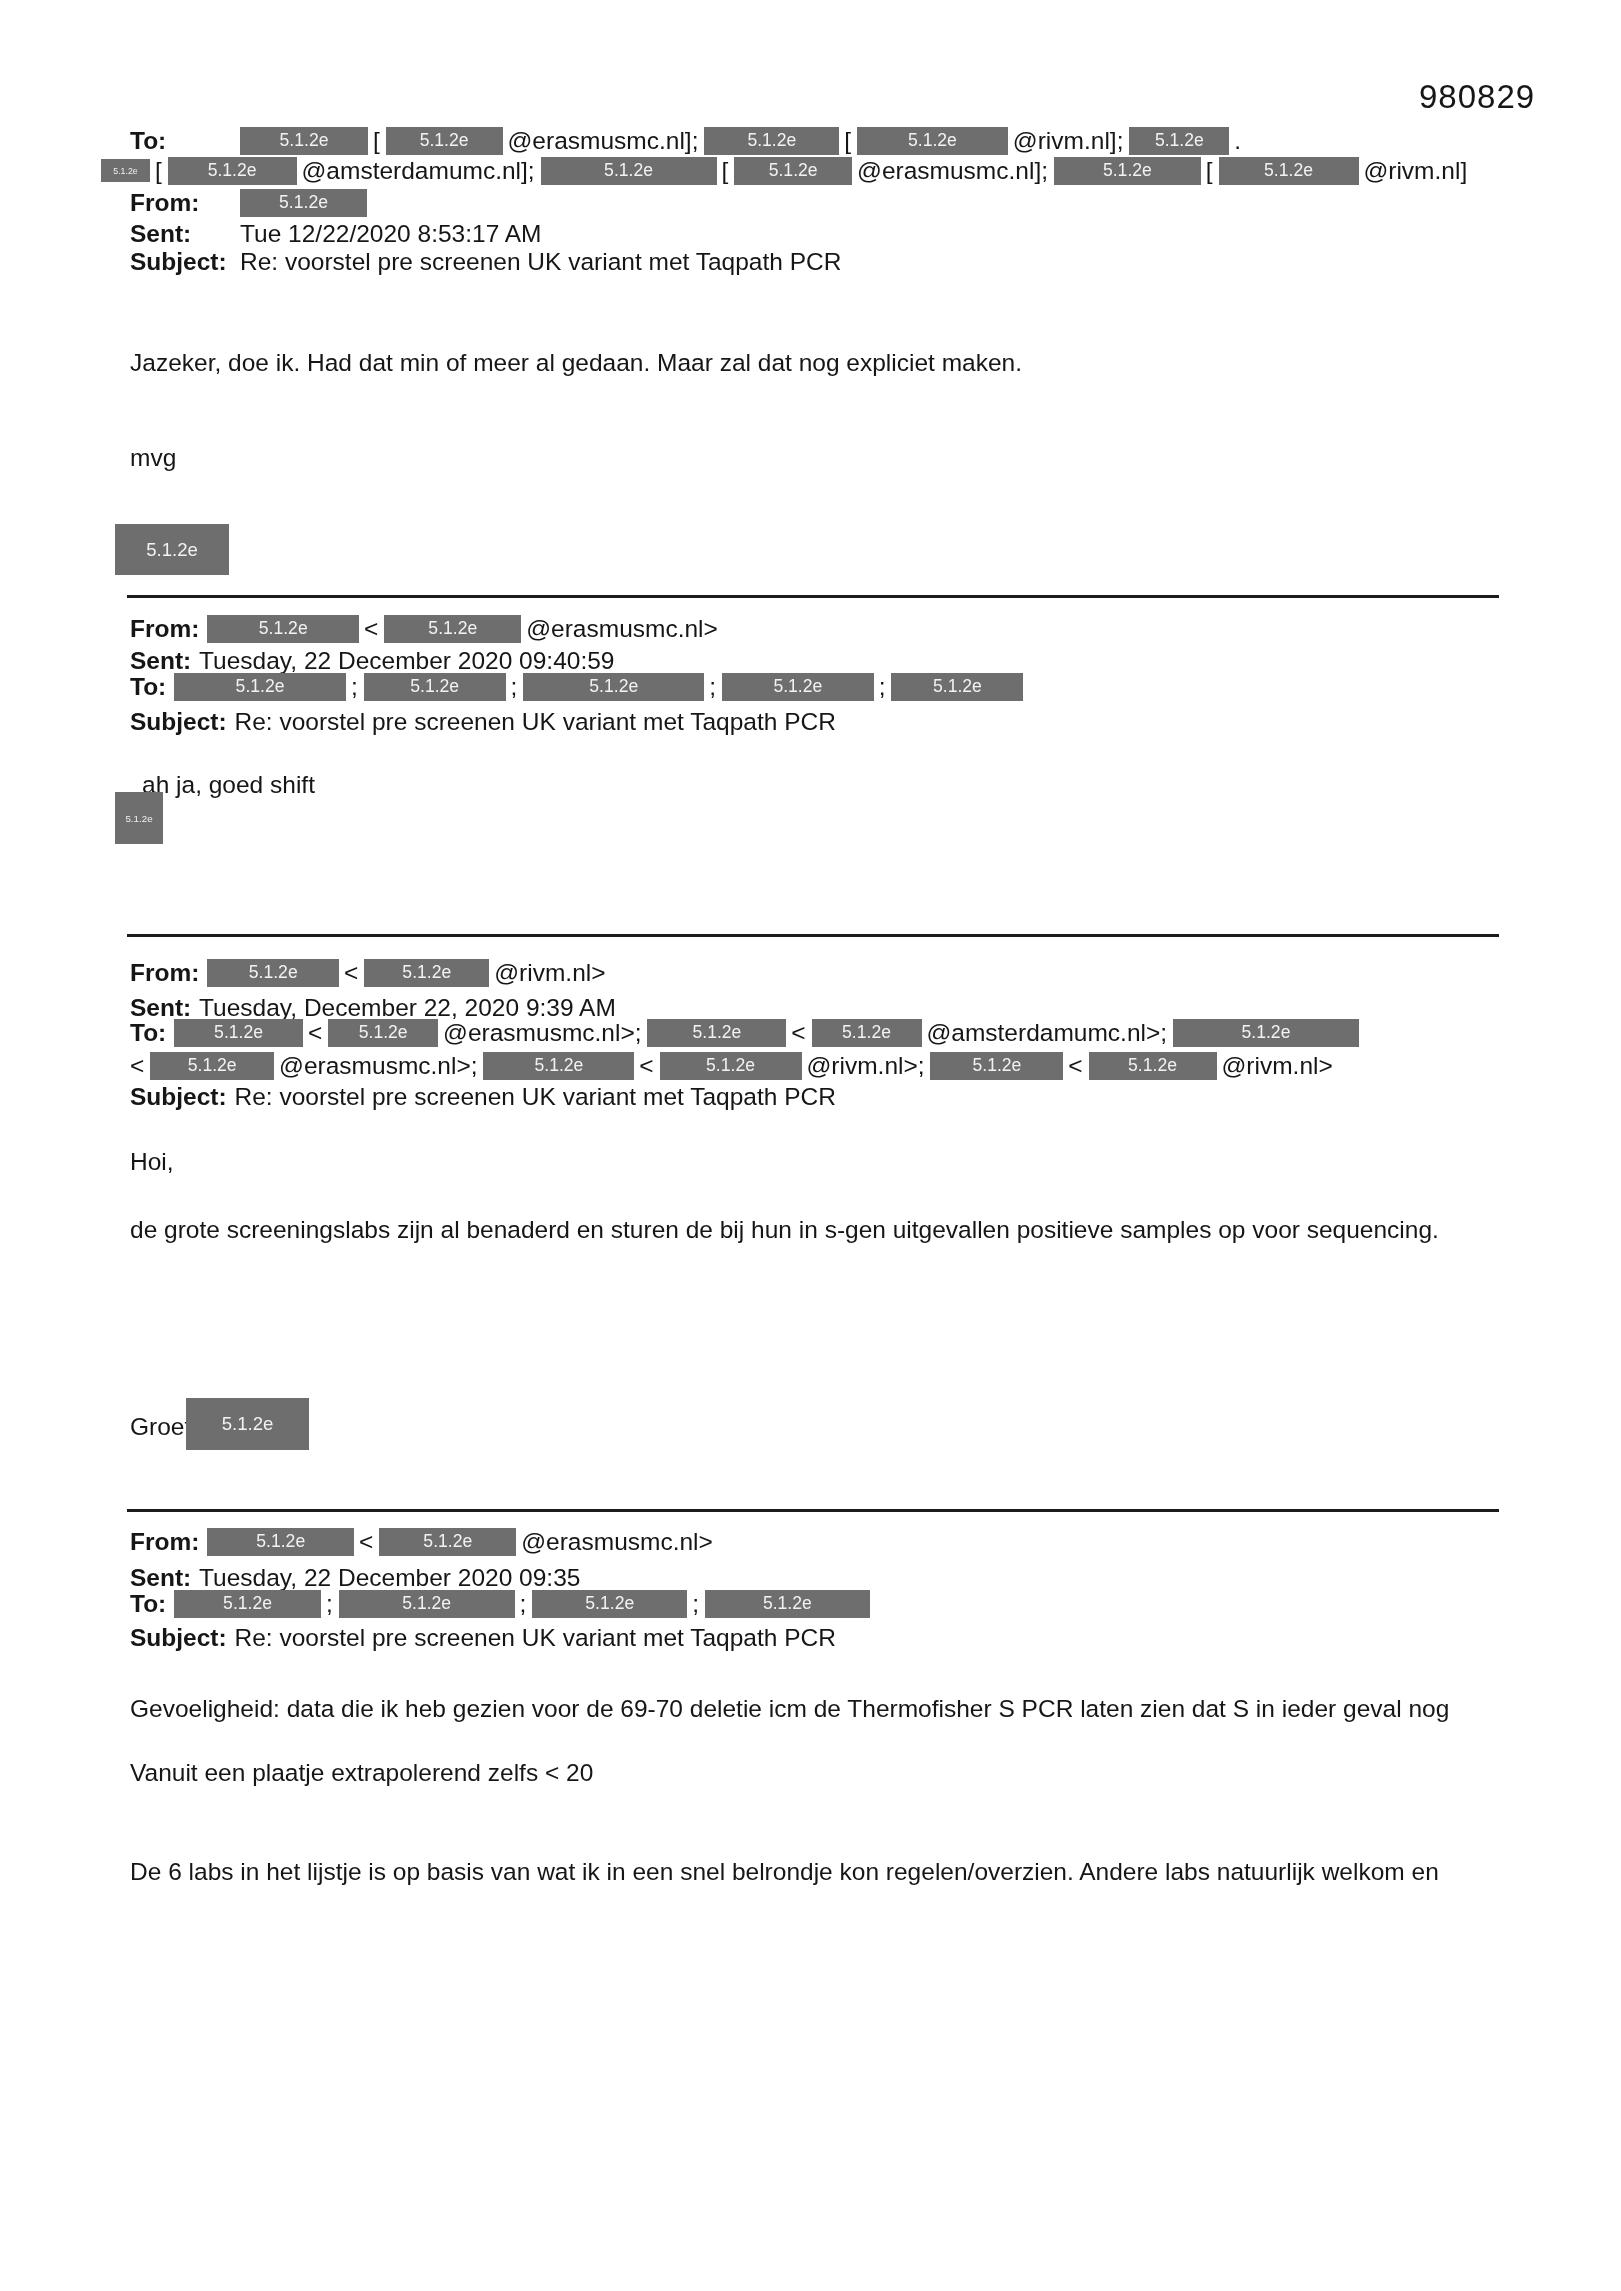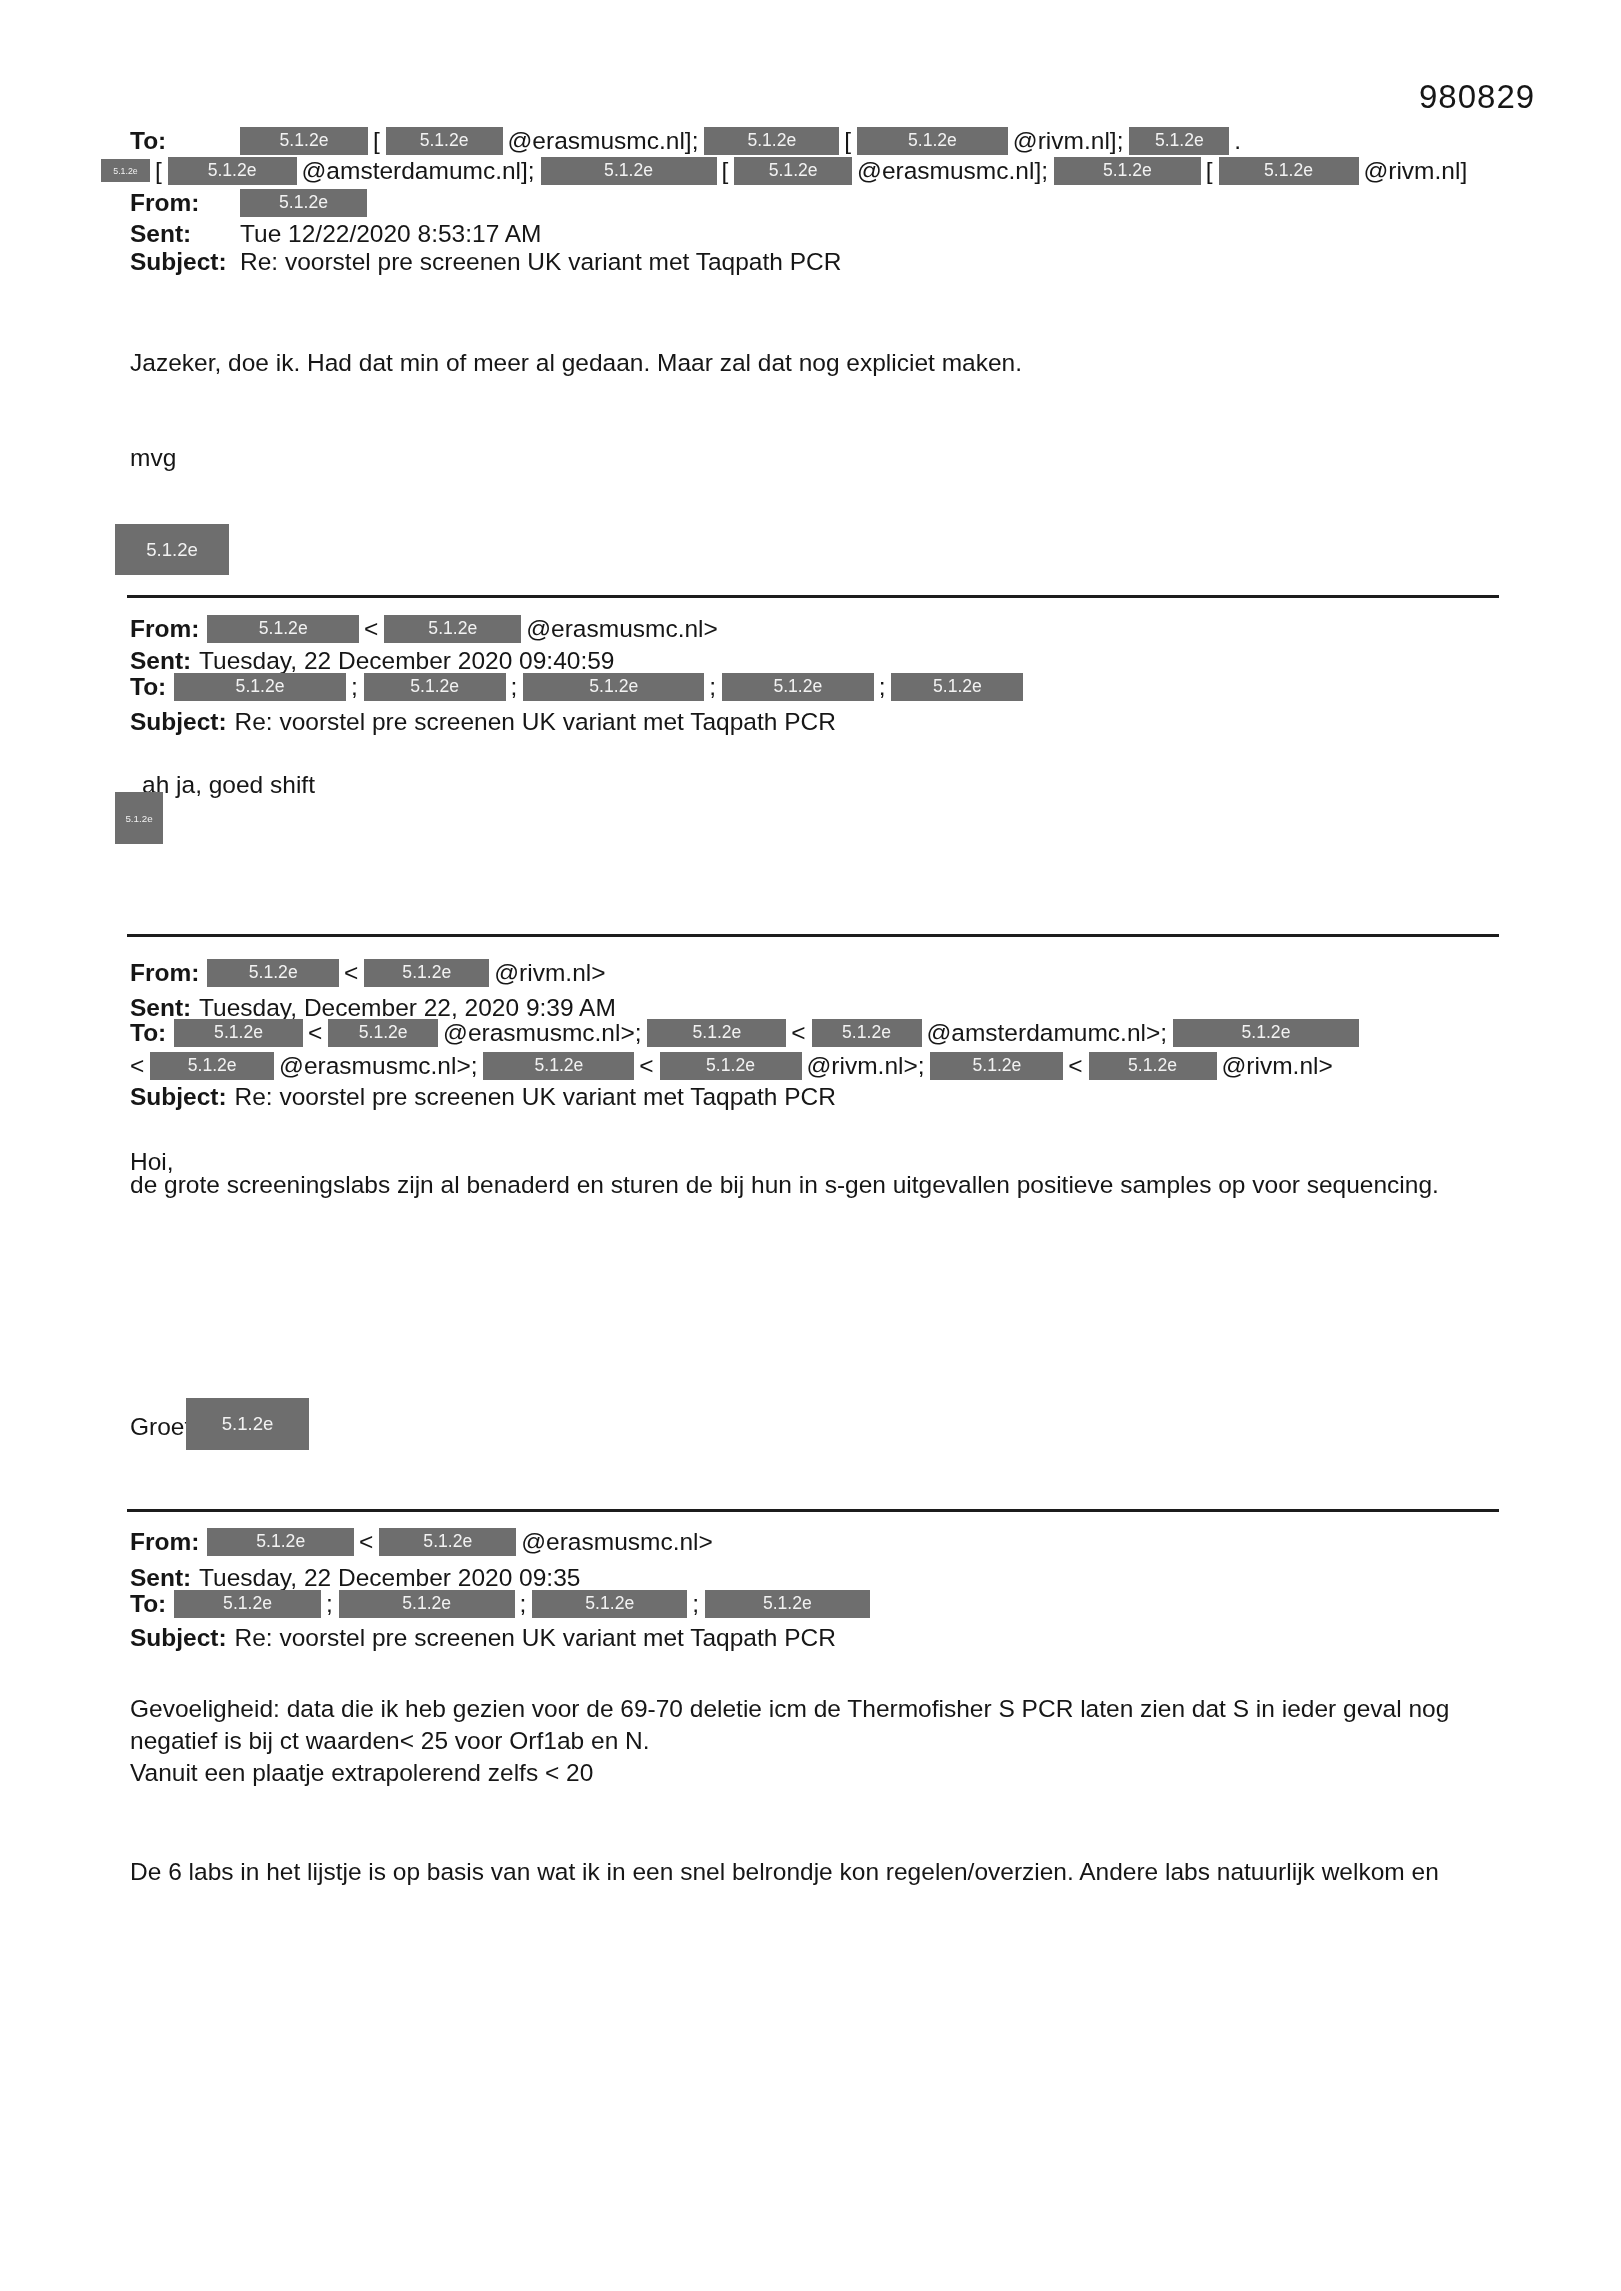"de grote screeningslabs zijn al" div.para { top: 1170px -> 1215px }
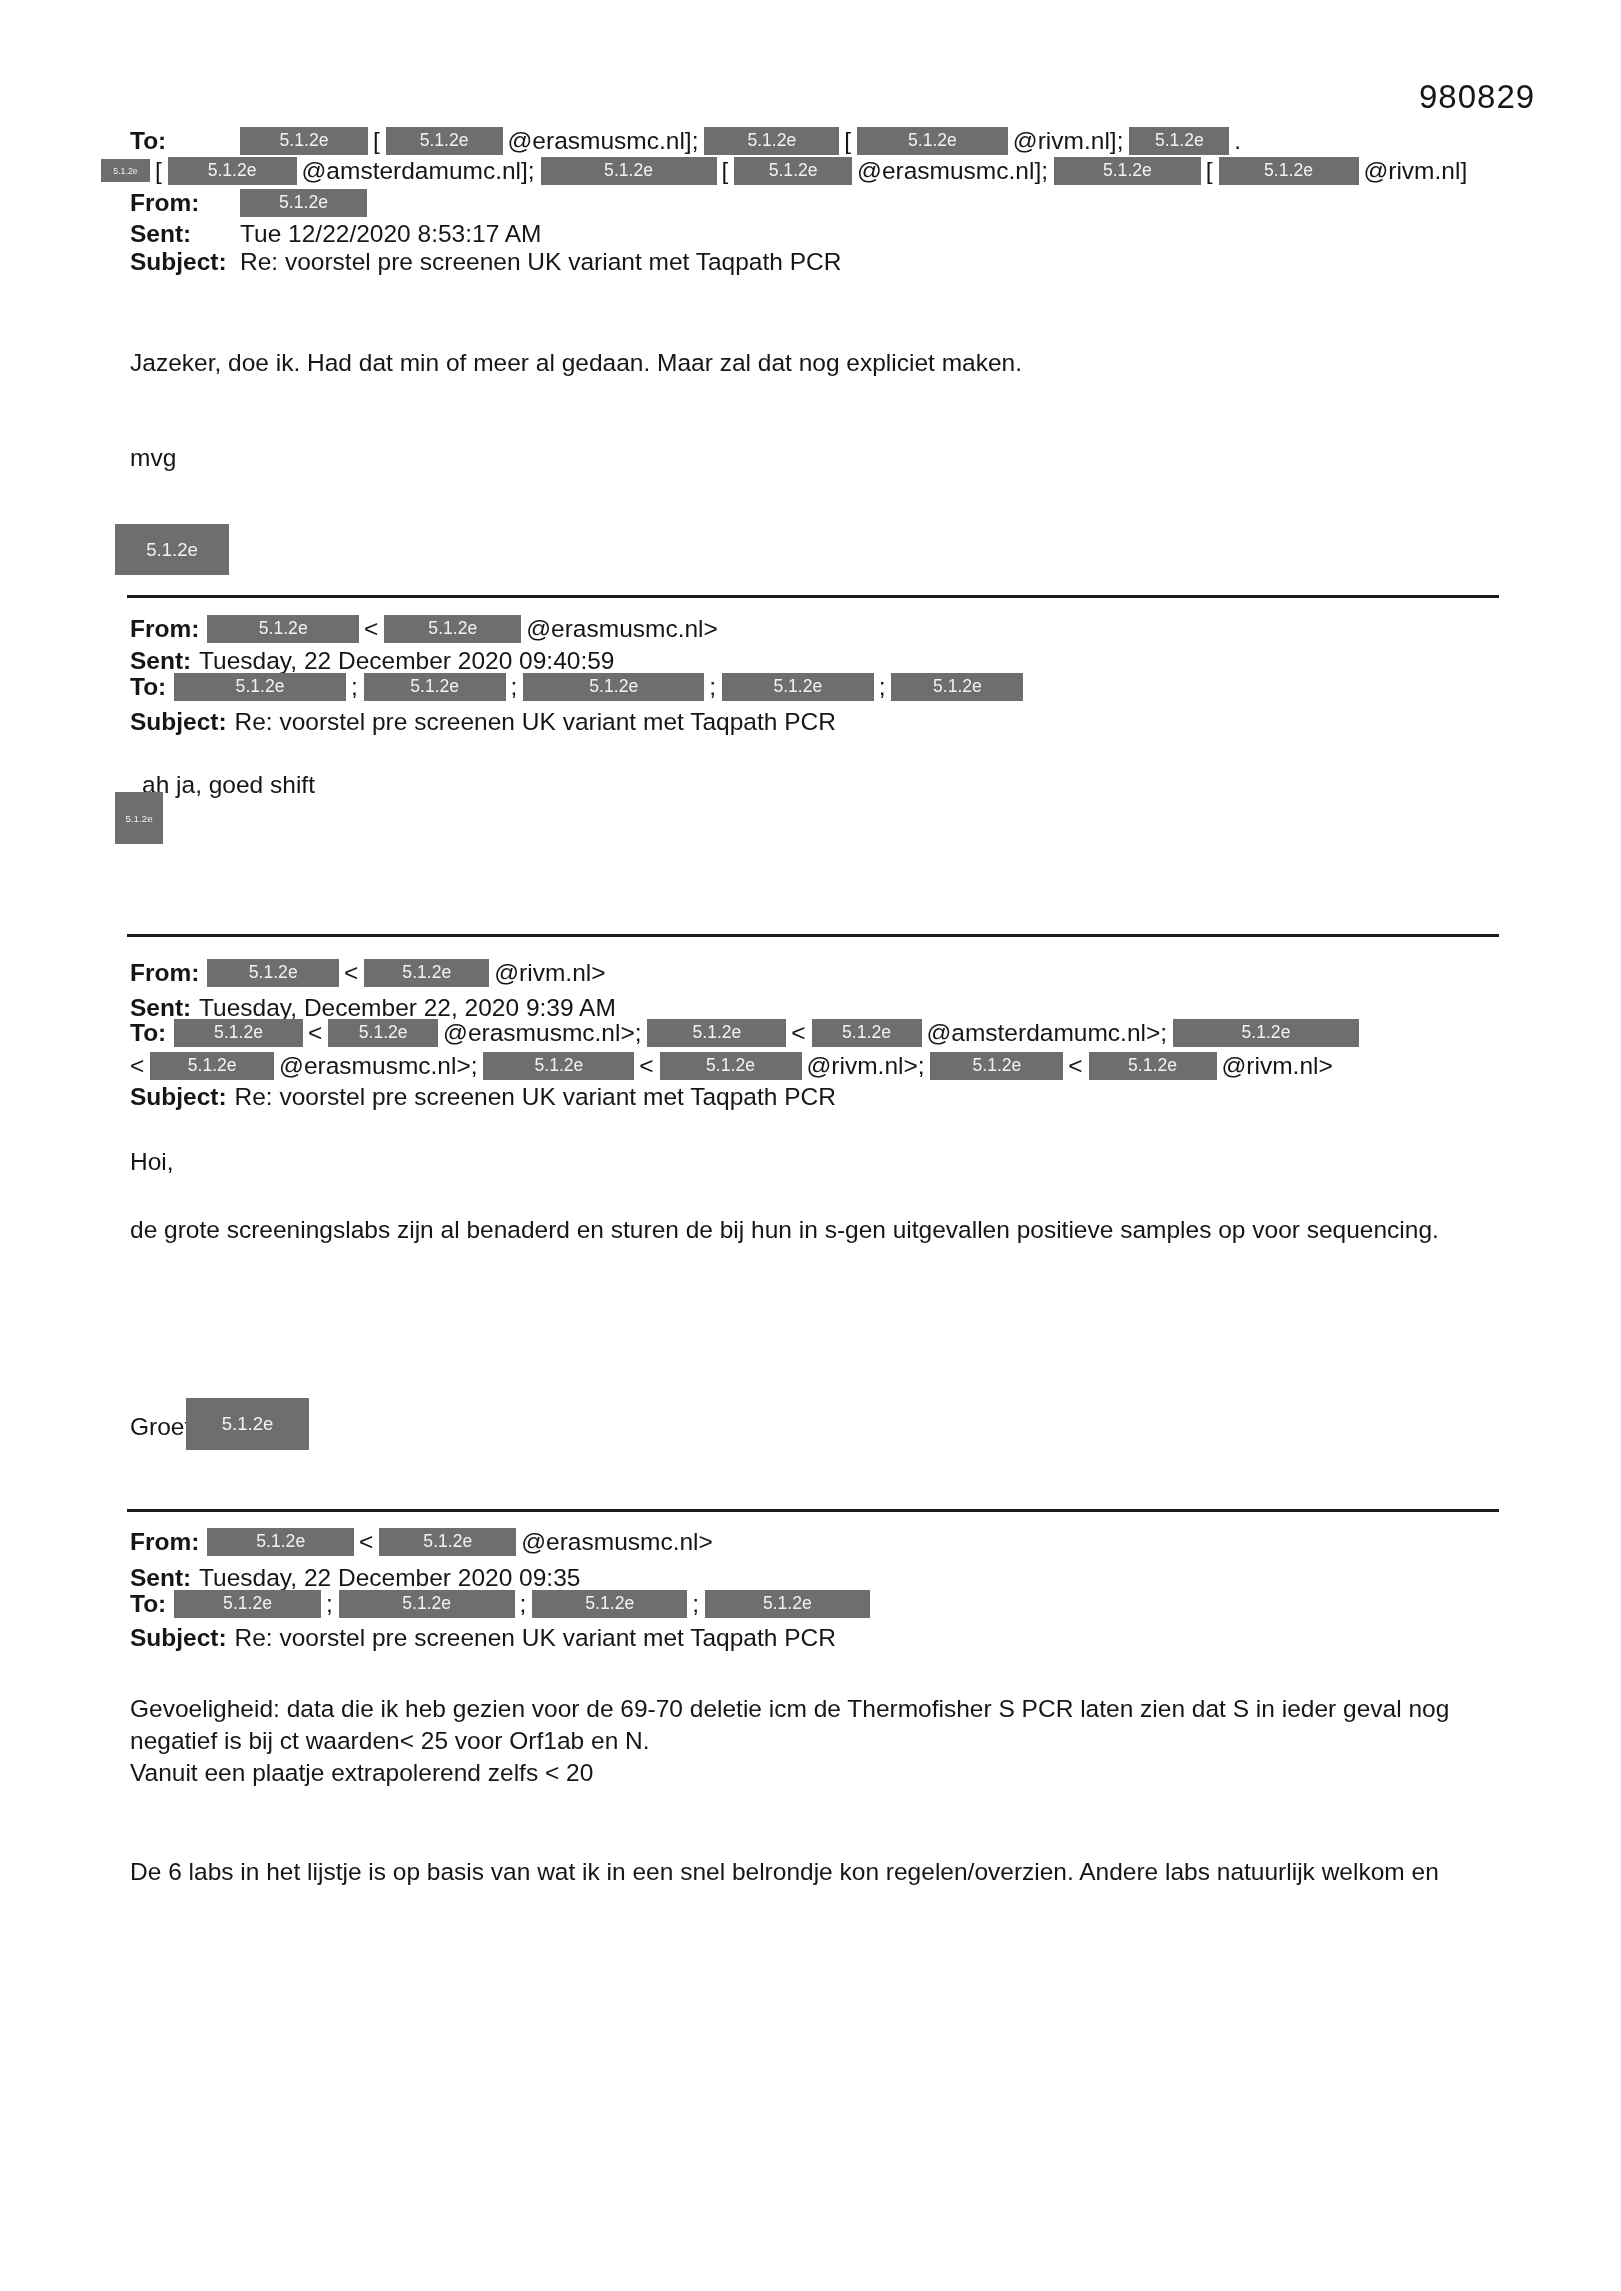"negatief is bij ct waarden<" div.para { html: <div>negatief is bij ct waarden&lt; 25 voor Orf1ab en N.</div> -> none }
